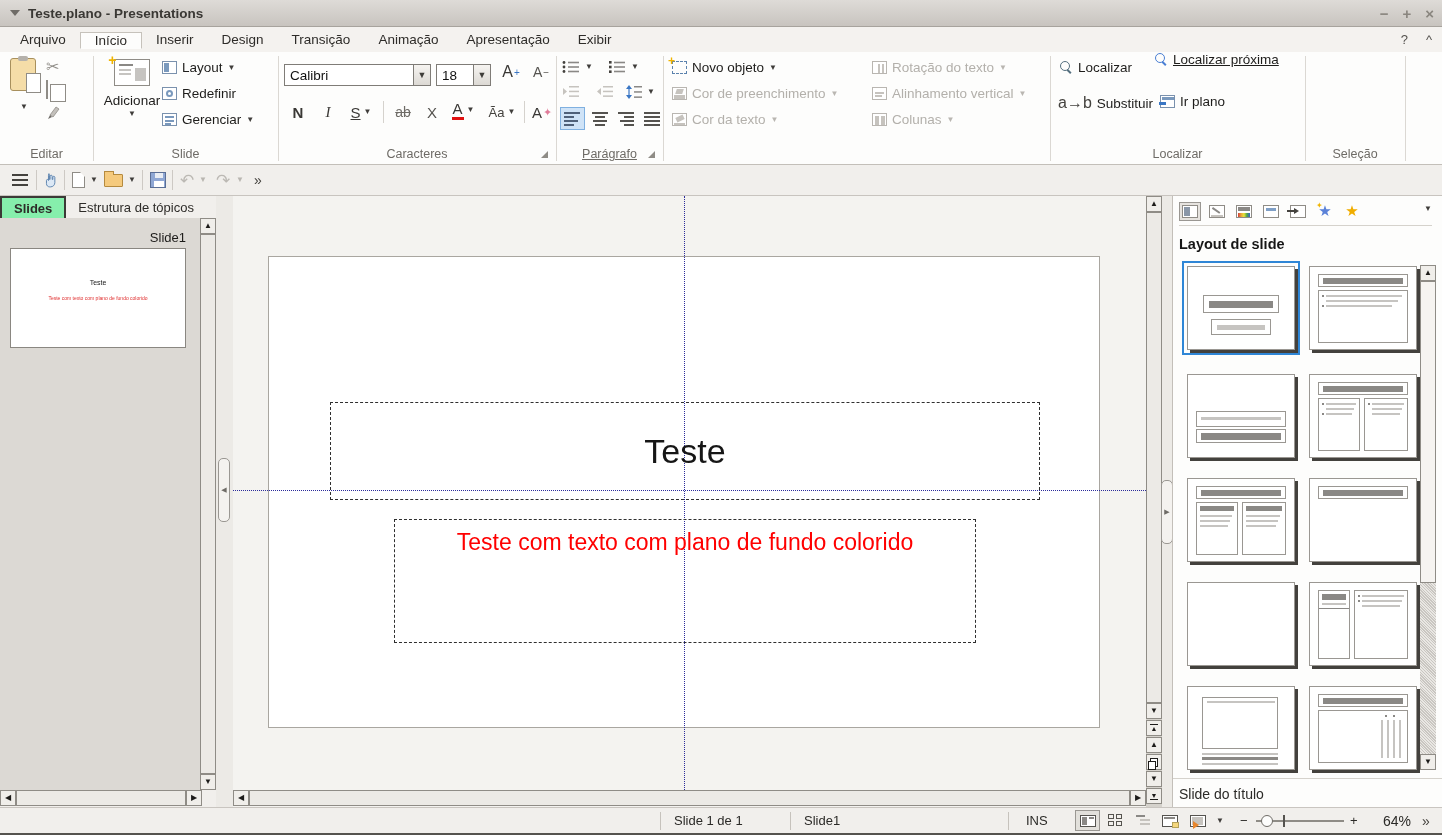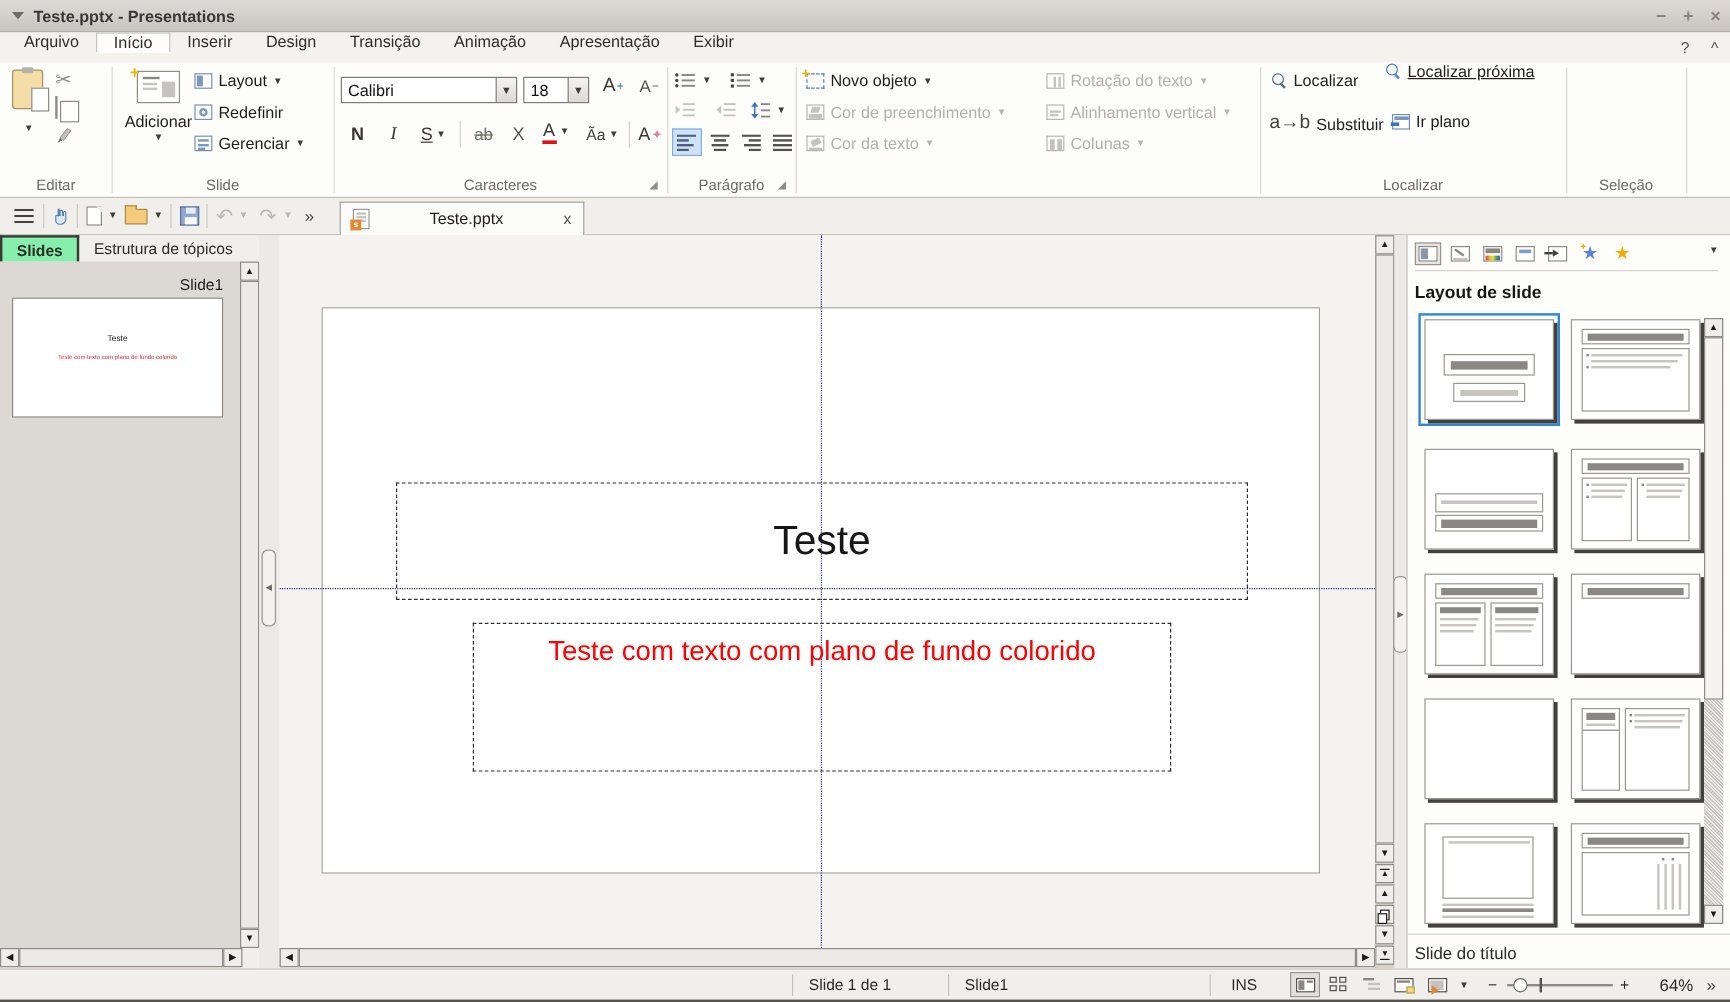"Teste.pptx - Presentations" span.title-text { text: Teste.pptx -> Teste.plano }
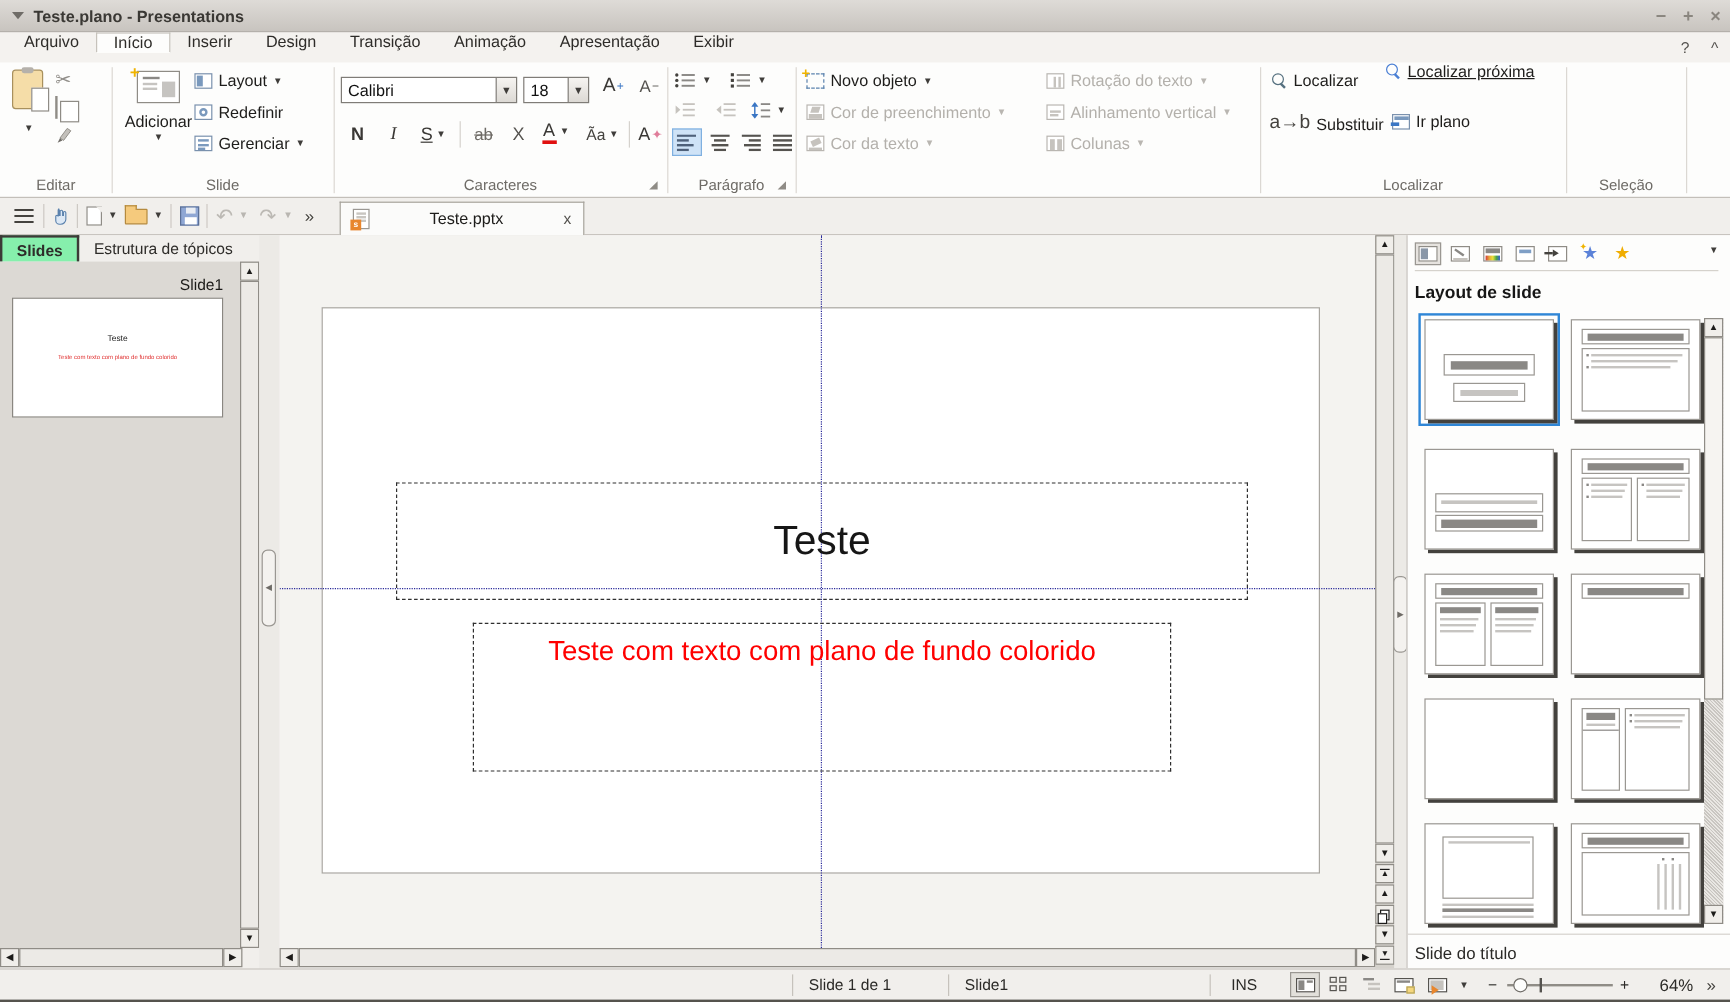"Arquivo" .menubar { align-items: flex-start -> center }
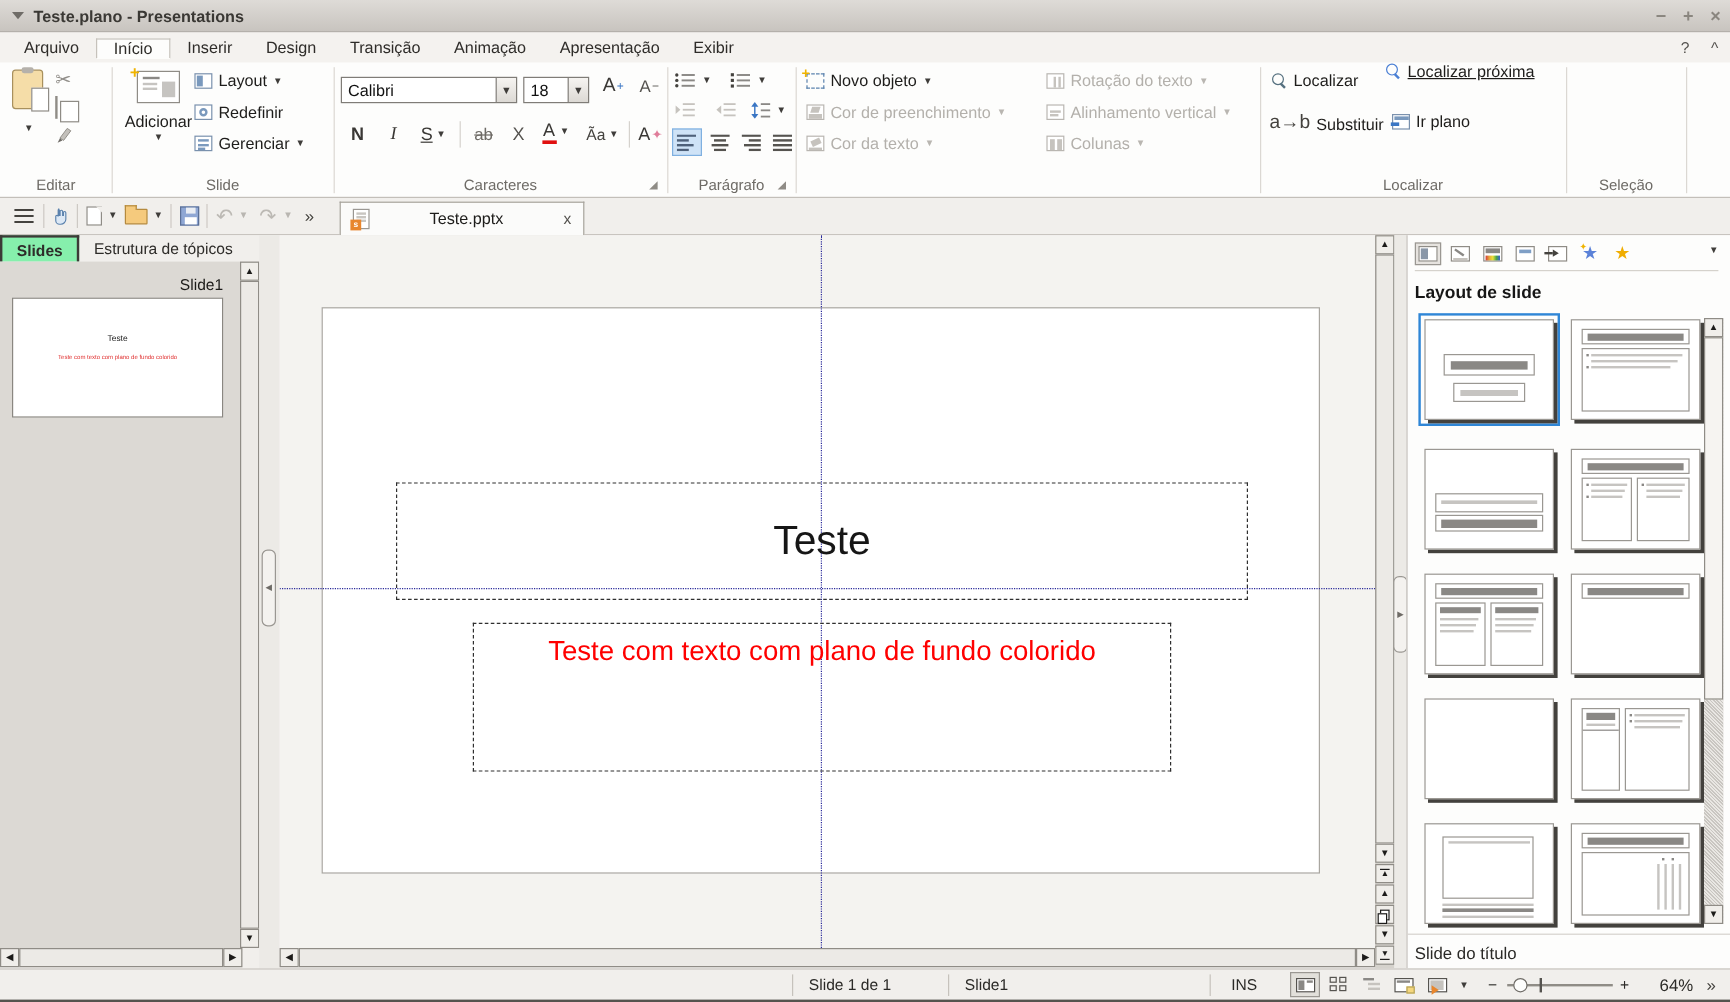"Parágrafo" div.grp-label { text-decoration: none -> underline }
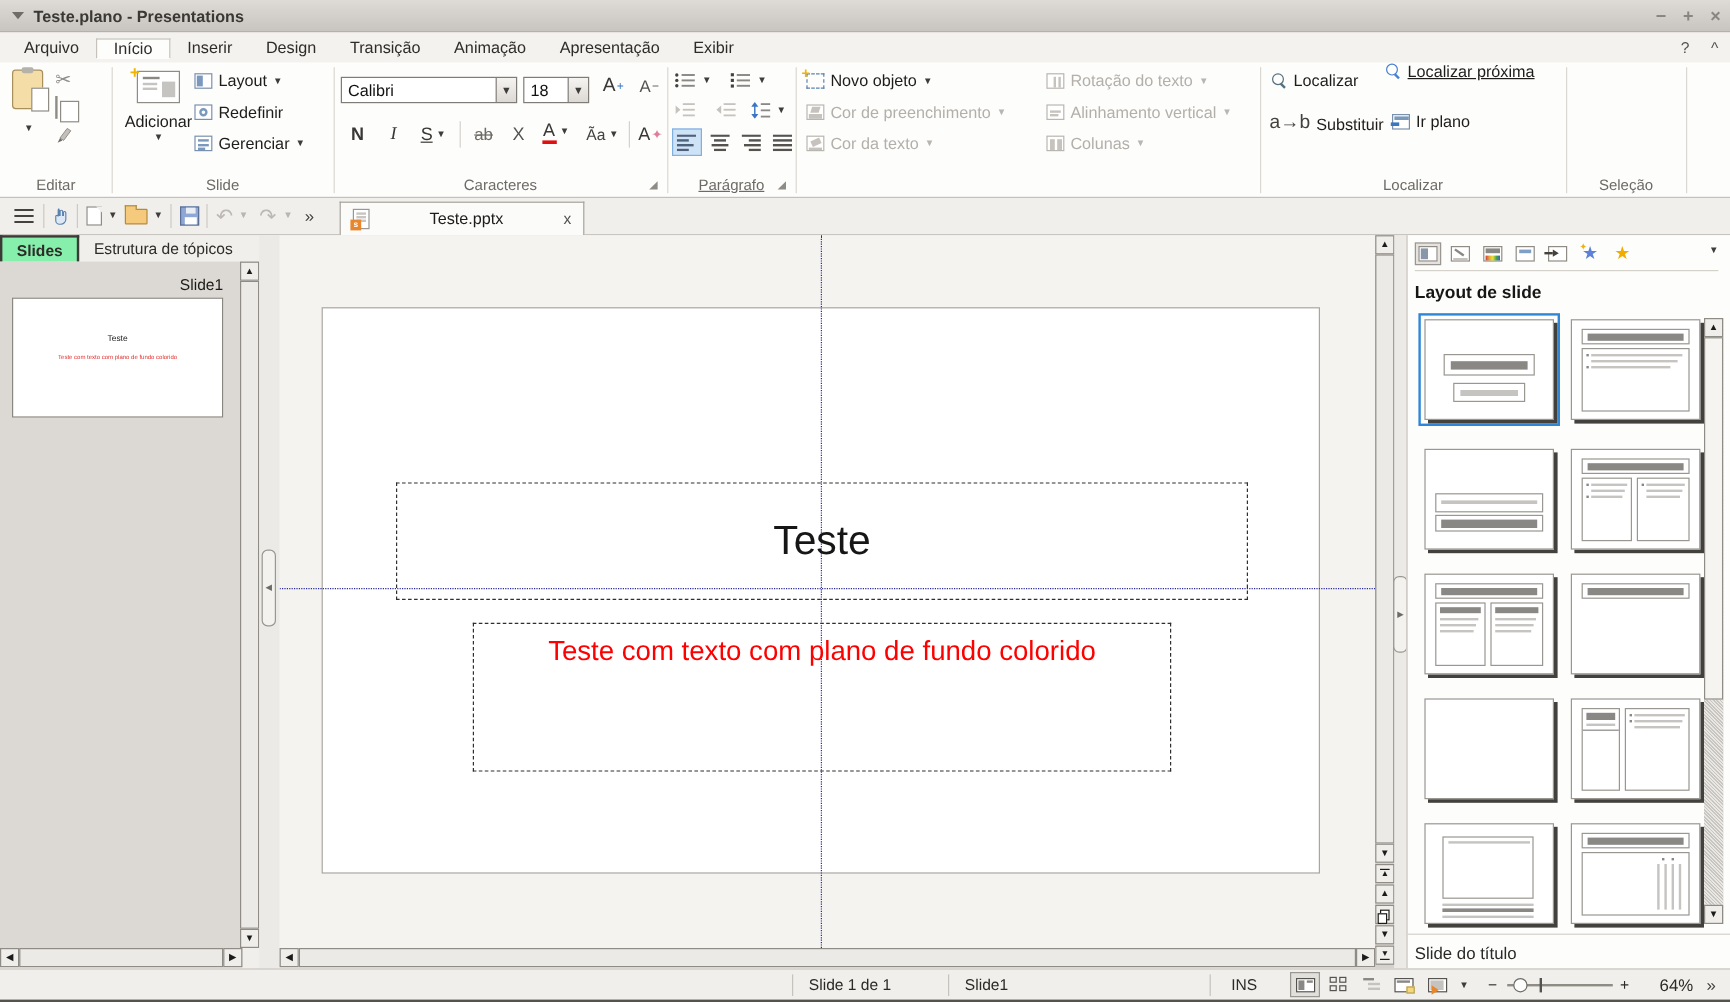"Teste.pptx" div.doc-tab { html: <div> <span> <i></i> <b>s</b> </span> <span>Teste.pptx</span> <span>x</span> </div> -> none }
